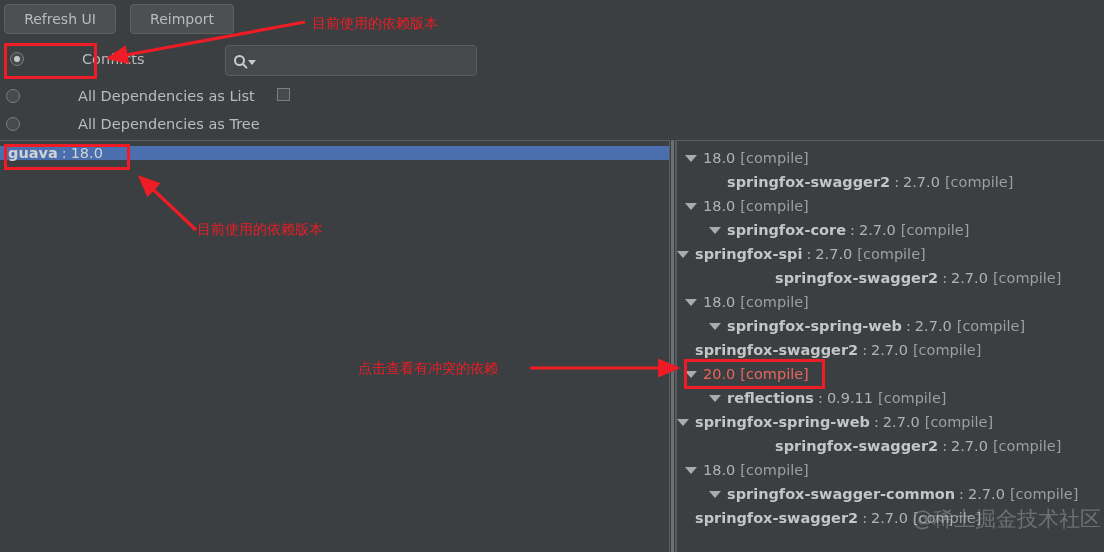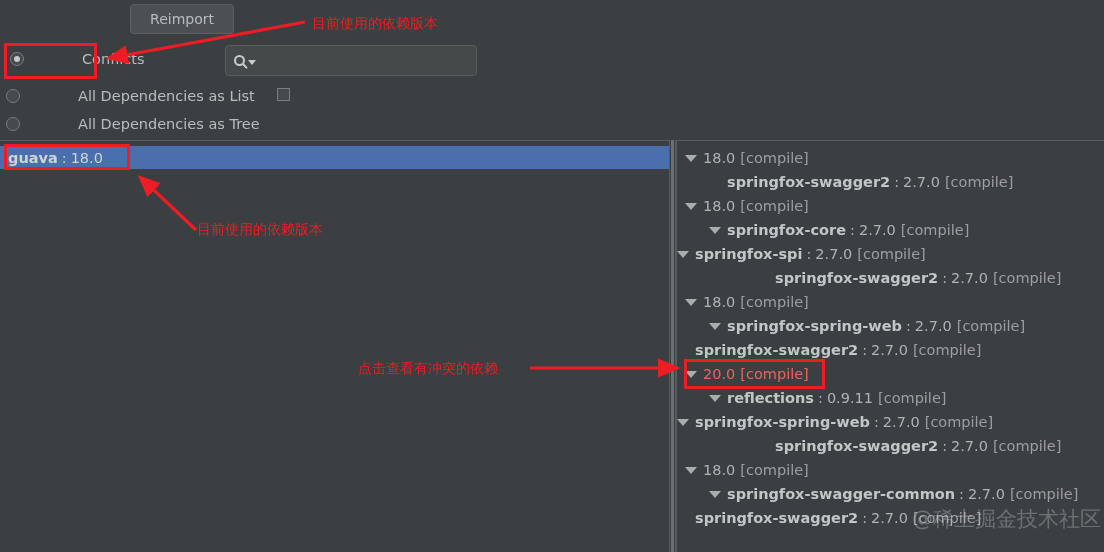"Refresh UI" div.tb-btn { html: none -> <div> <span>Refresh UI</span> </div> }
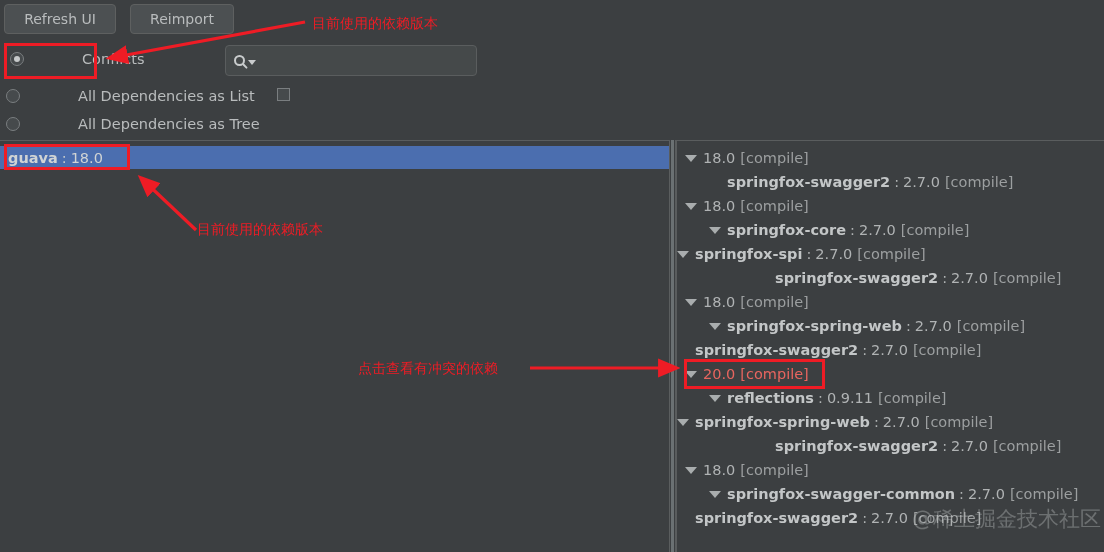"guava" #guava-row { height: 23px -> 14px }
